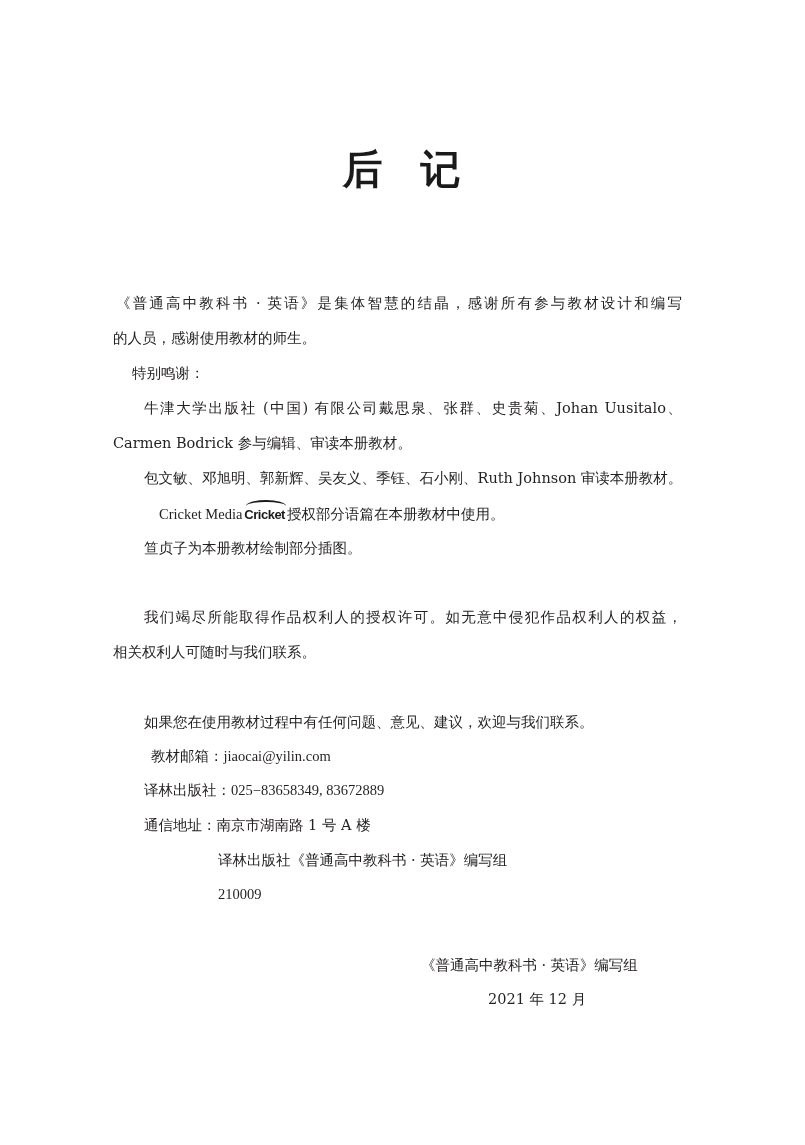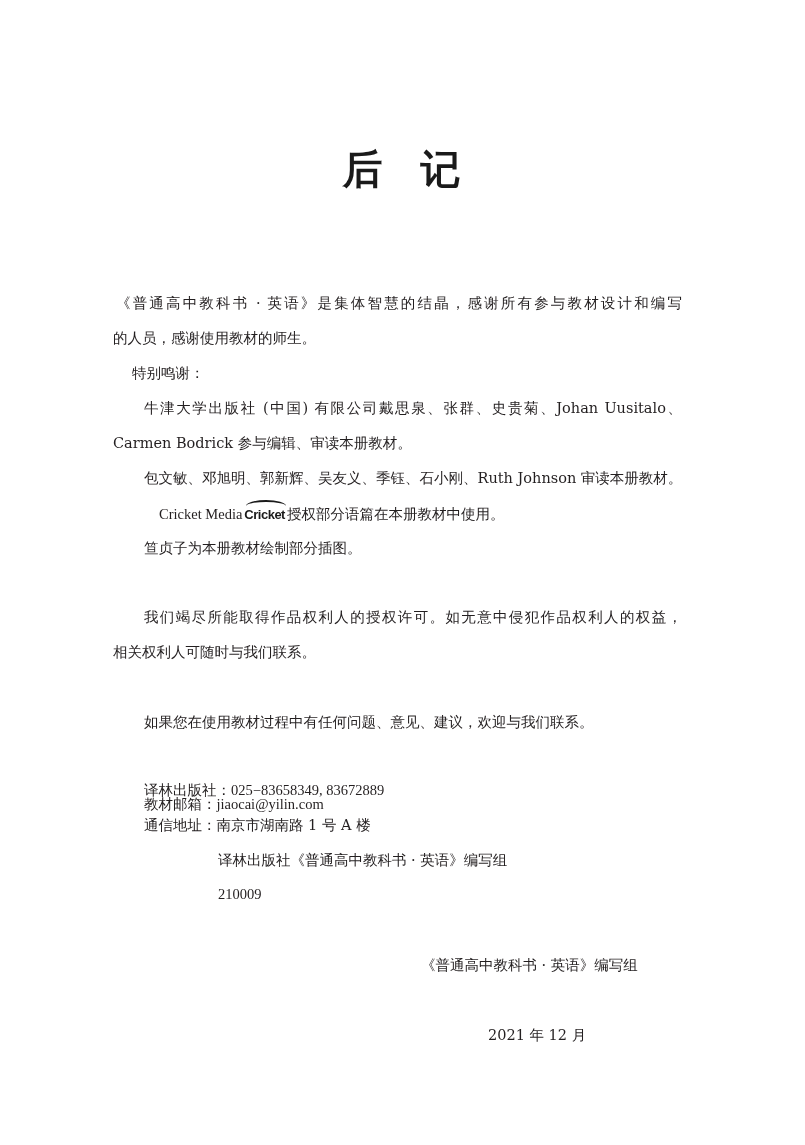"教材邮箱：jiaocai@yilin.com" div.line { left: 144px -> 151px; margin-top: 48px -> none }
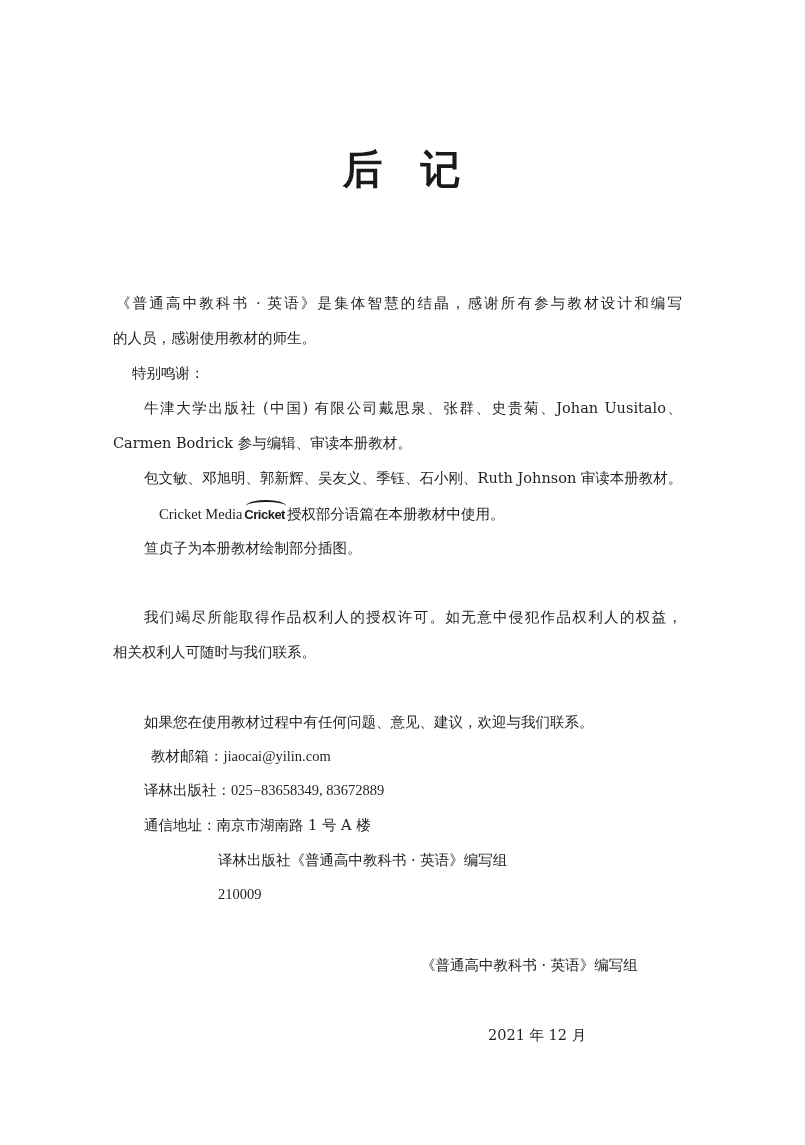"2021 年 12 月" div.line { margin-top: 36px -> none }
